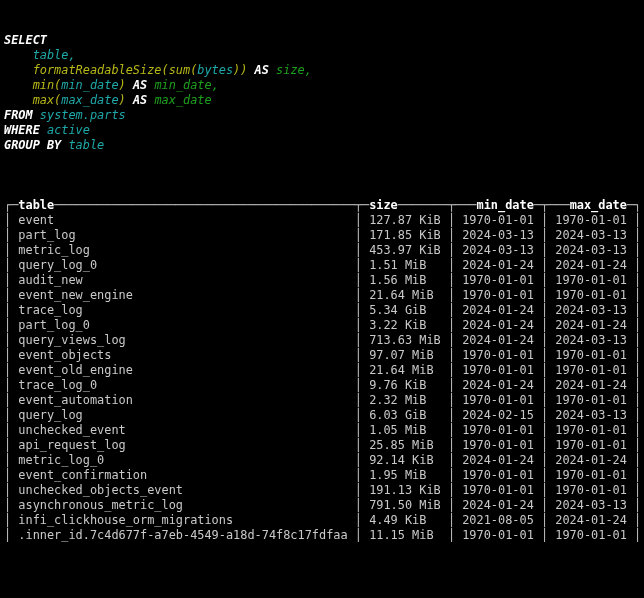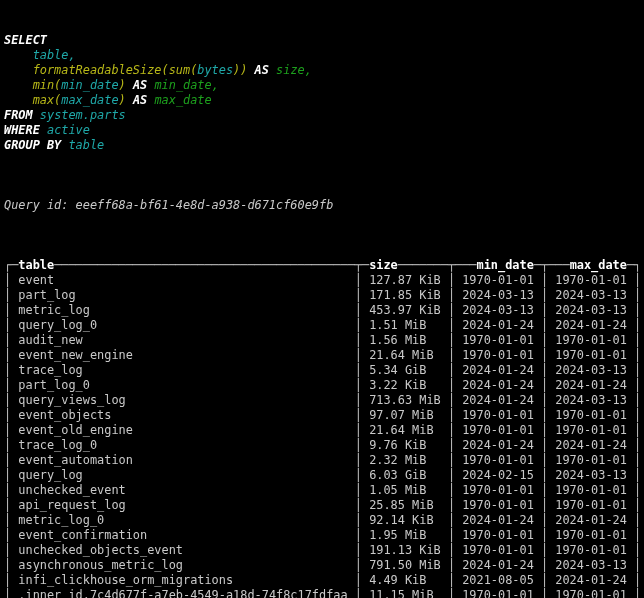"Query id:" div.block { html: <div>Query id: eeeff68a-bf61-4e8d-a938-d671cf60e9fb</div> -> none }
